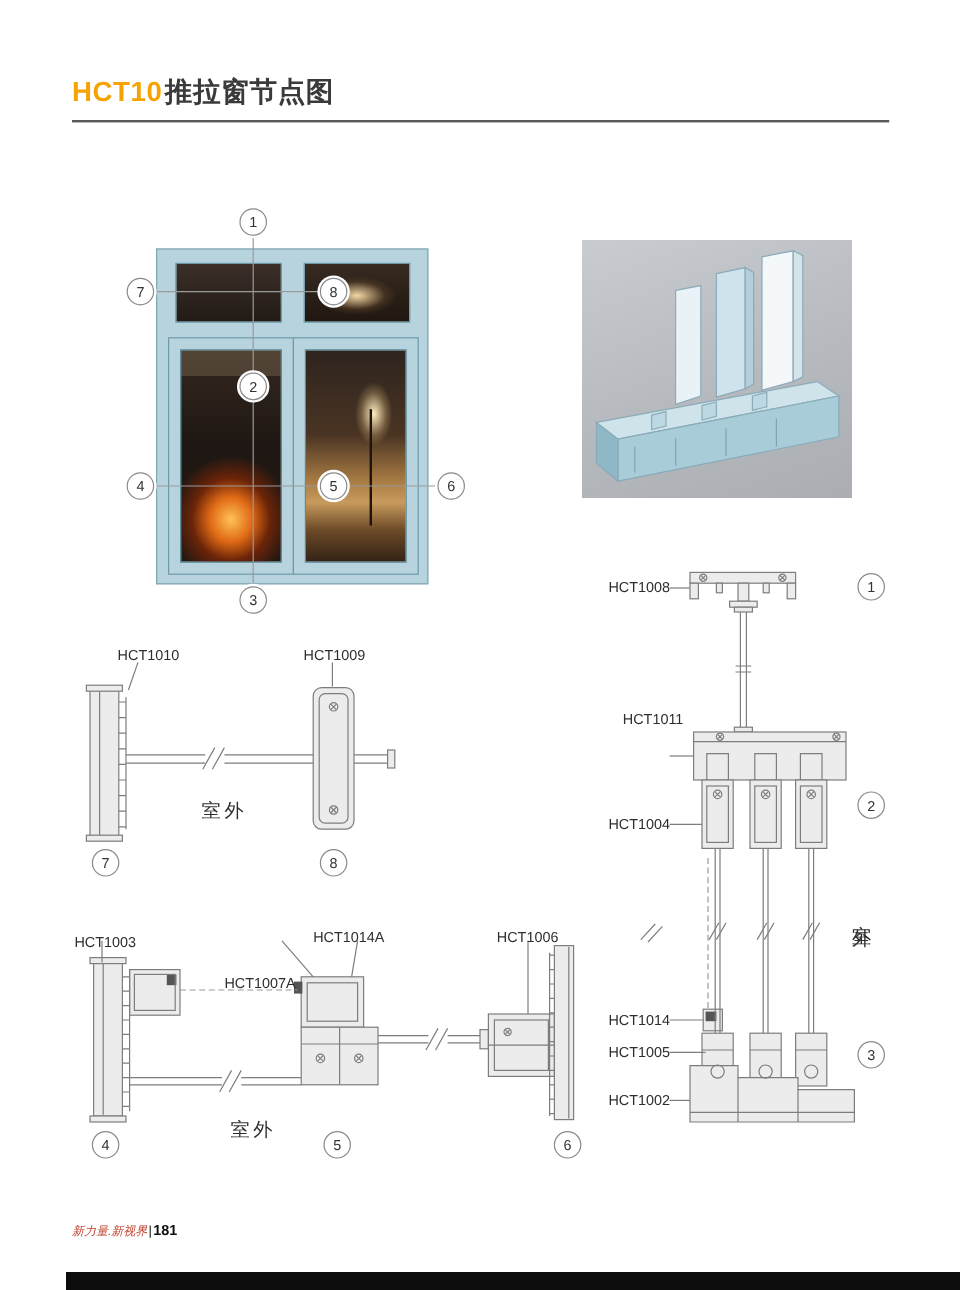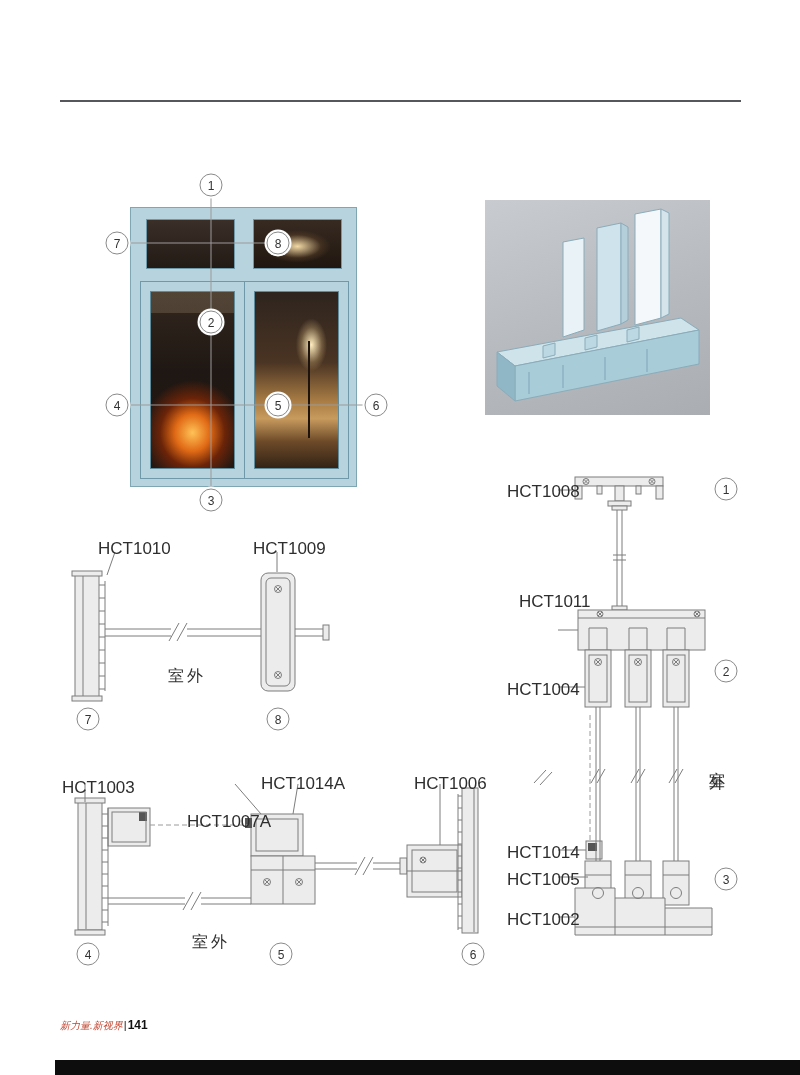"HCT10推拉窗节点图" h1.title { html: none -> <h1><span>HCT10</span><span>推拉窗节点图</span></h1> }
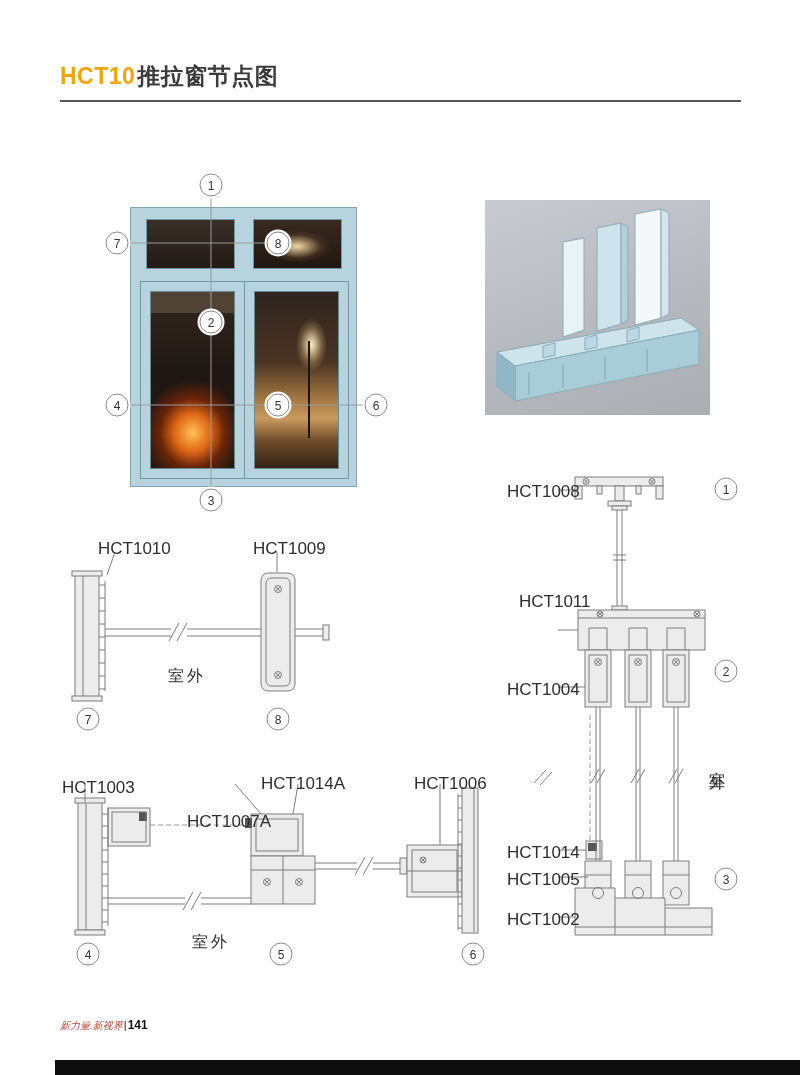"HCT1008" .label { font-size: 17px -> 12px }
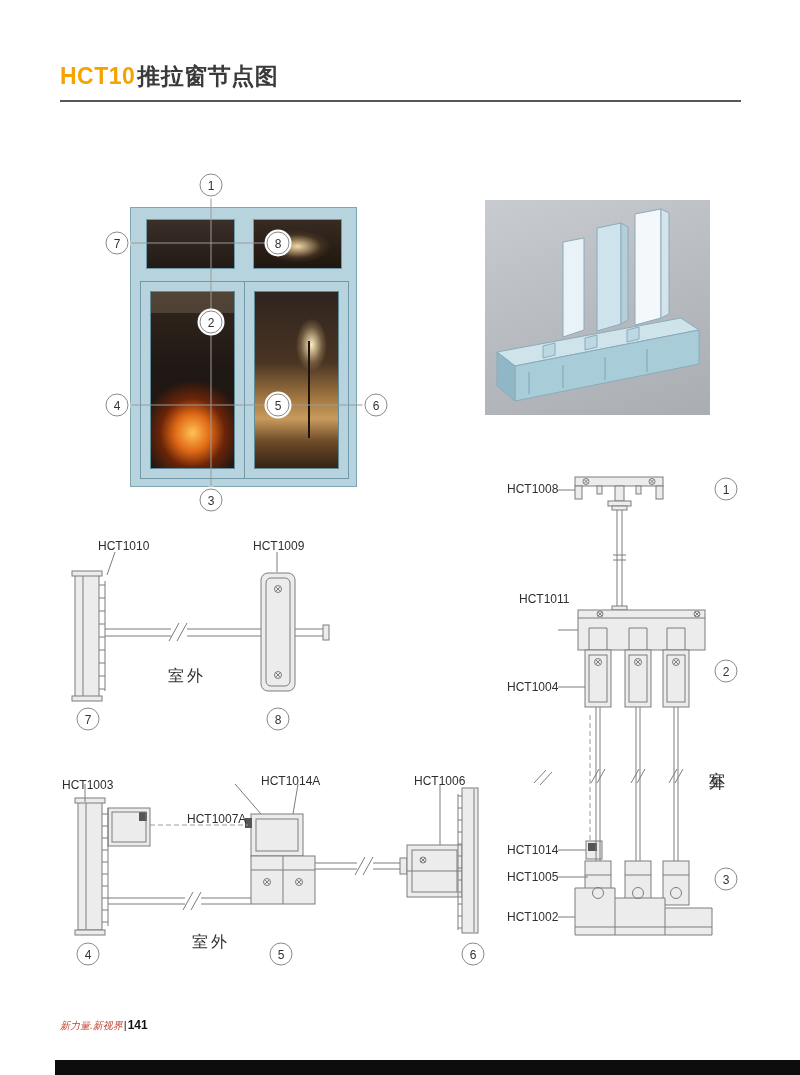"141" span.pagenum { text: 141 -> 181 }
